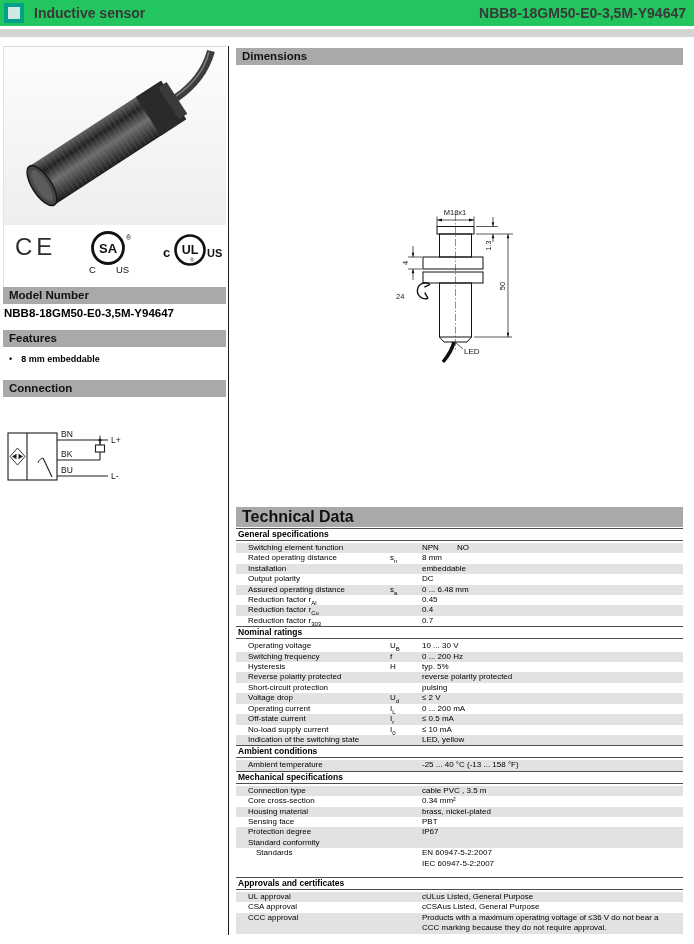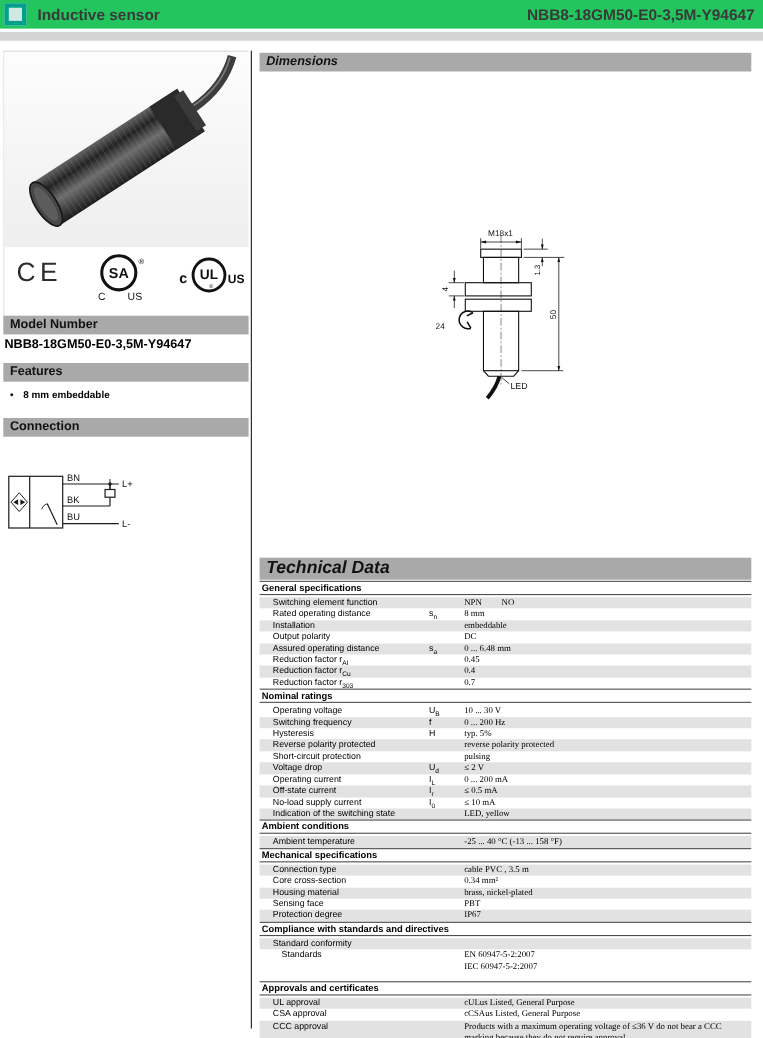"Dimensions" .bar.wide { font-style: italic -> none }
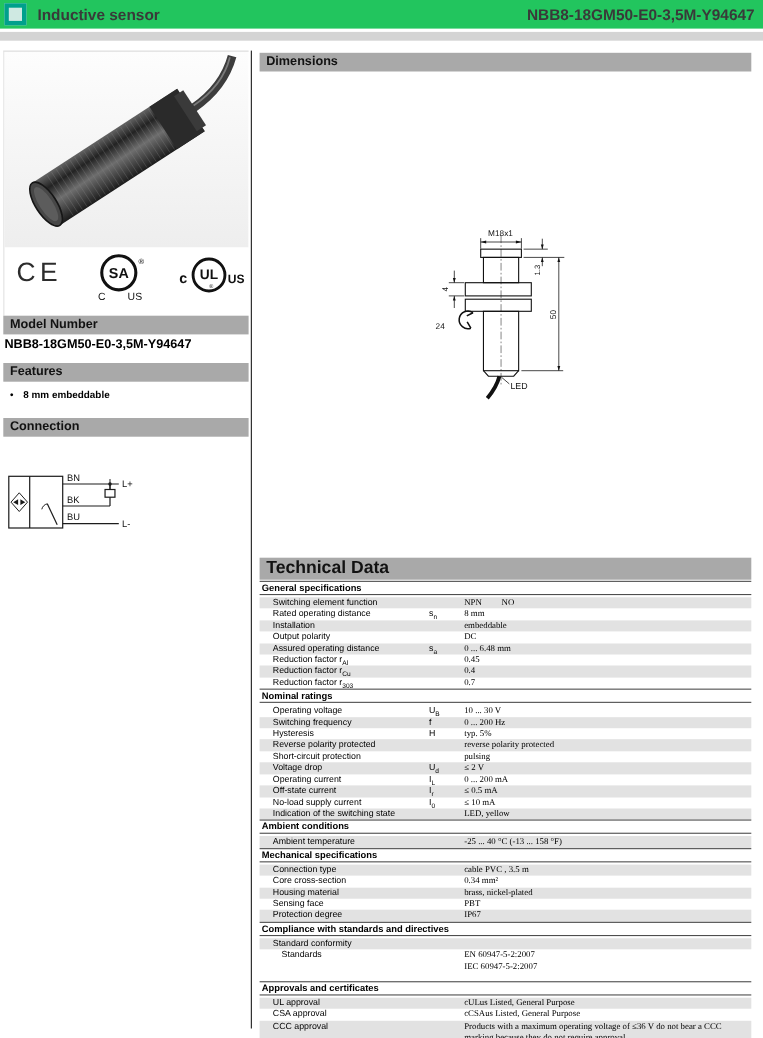"NPN NO" .tval { font-family: Liberation Serif, serif -> none }
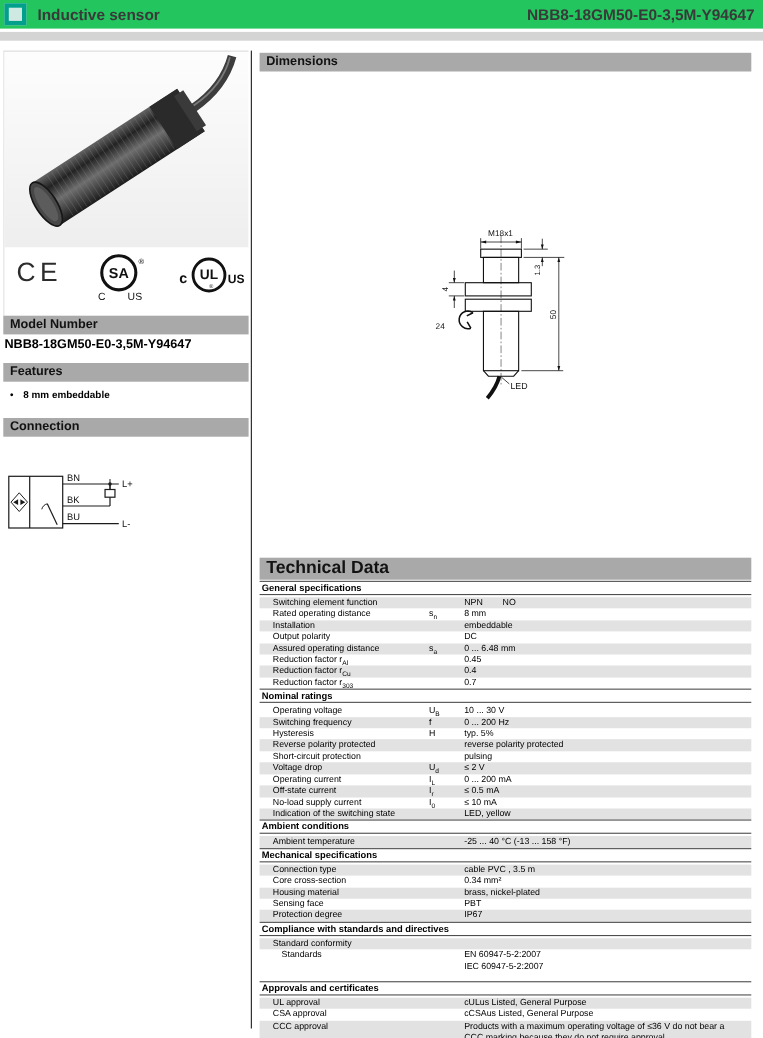"Compliance with standards and directives" div.tsec { html: <div>Compliance with standards and directives</div> -> none }
